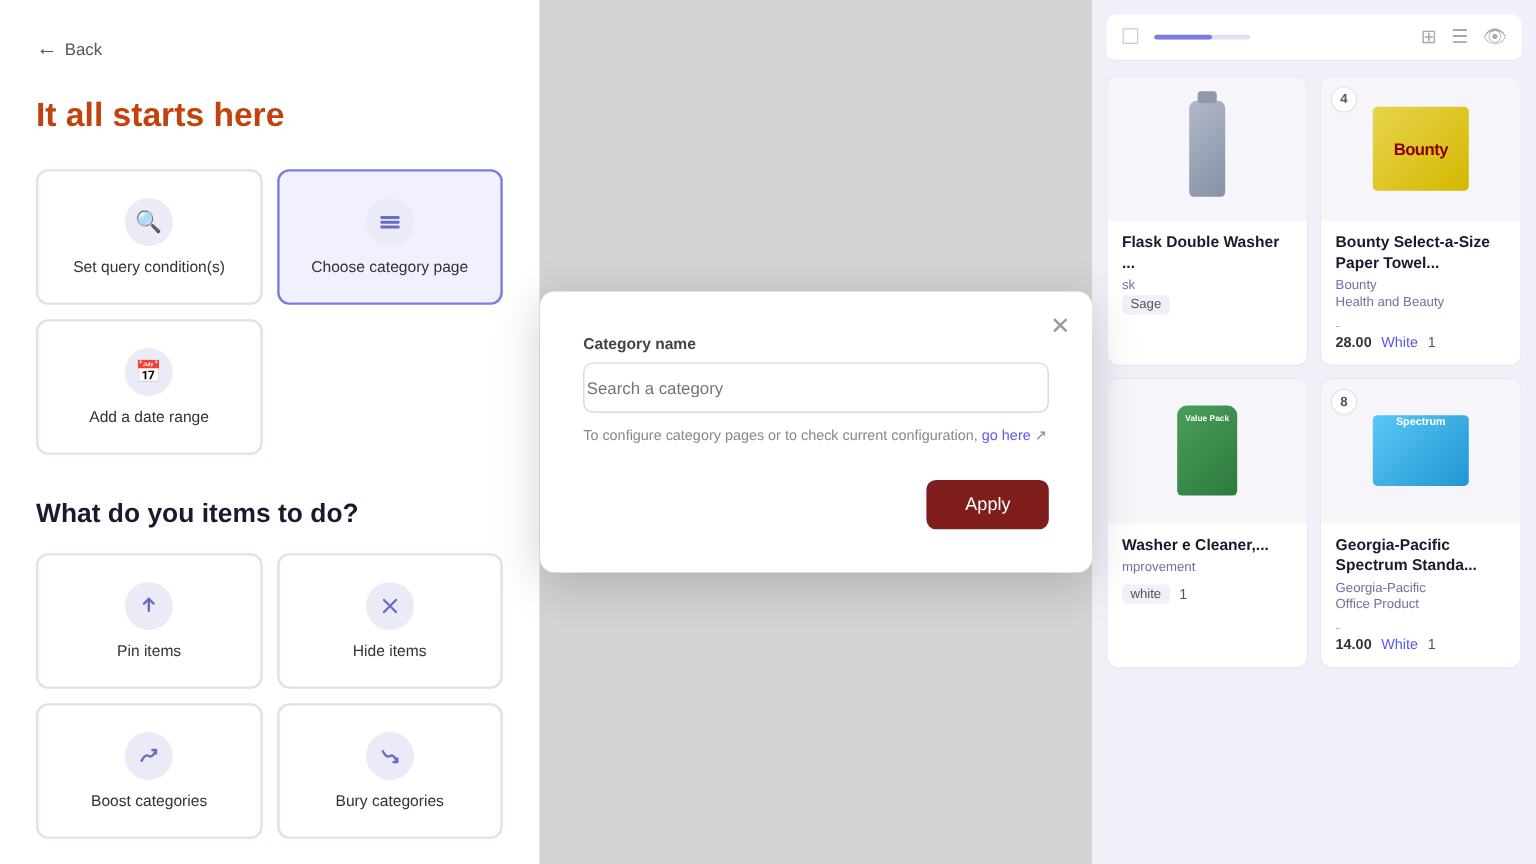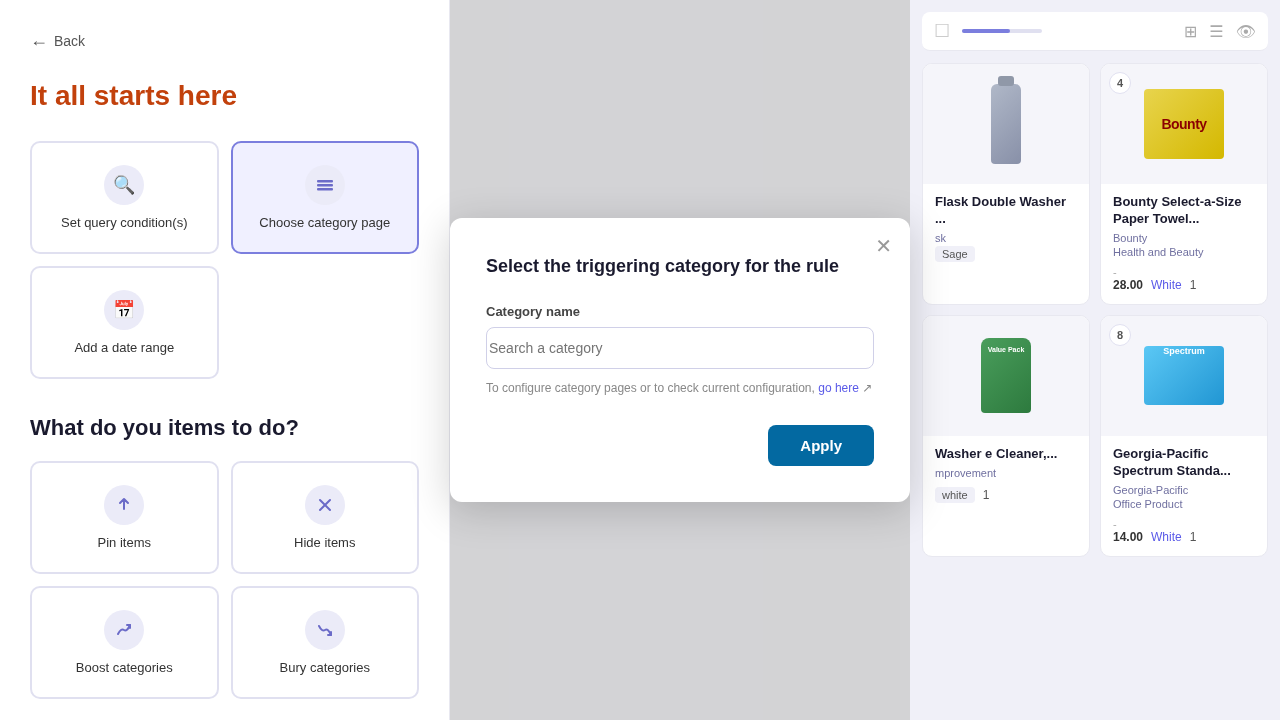"Select the triggering category for" h2.modal-title { html: <h2>Select the triggering category for the rule</h2> -> none }
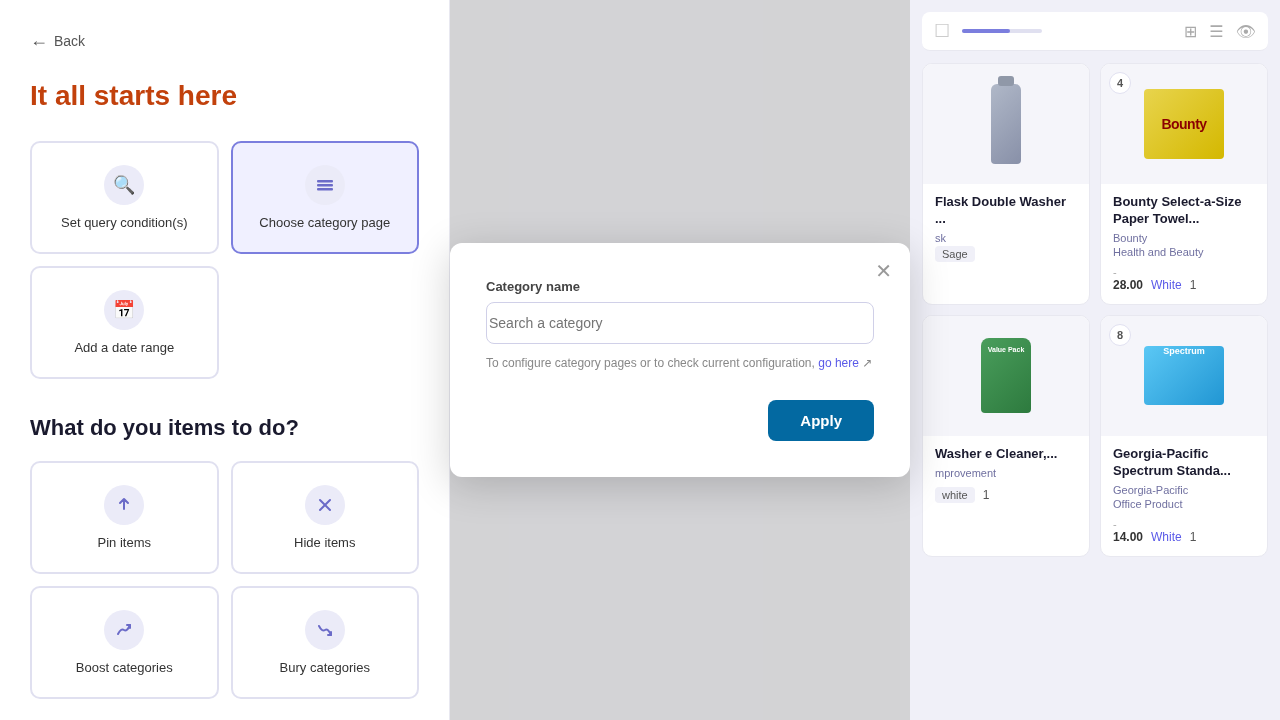"Apply" .apply-btn { background: #0369a1 -> #7f1d1d; font-weight: 700 -> 400 }
